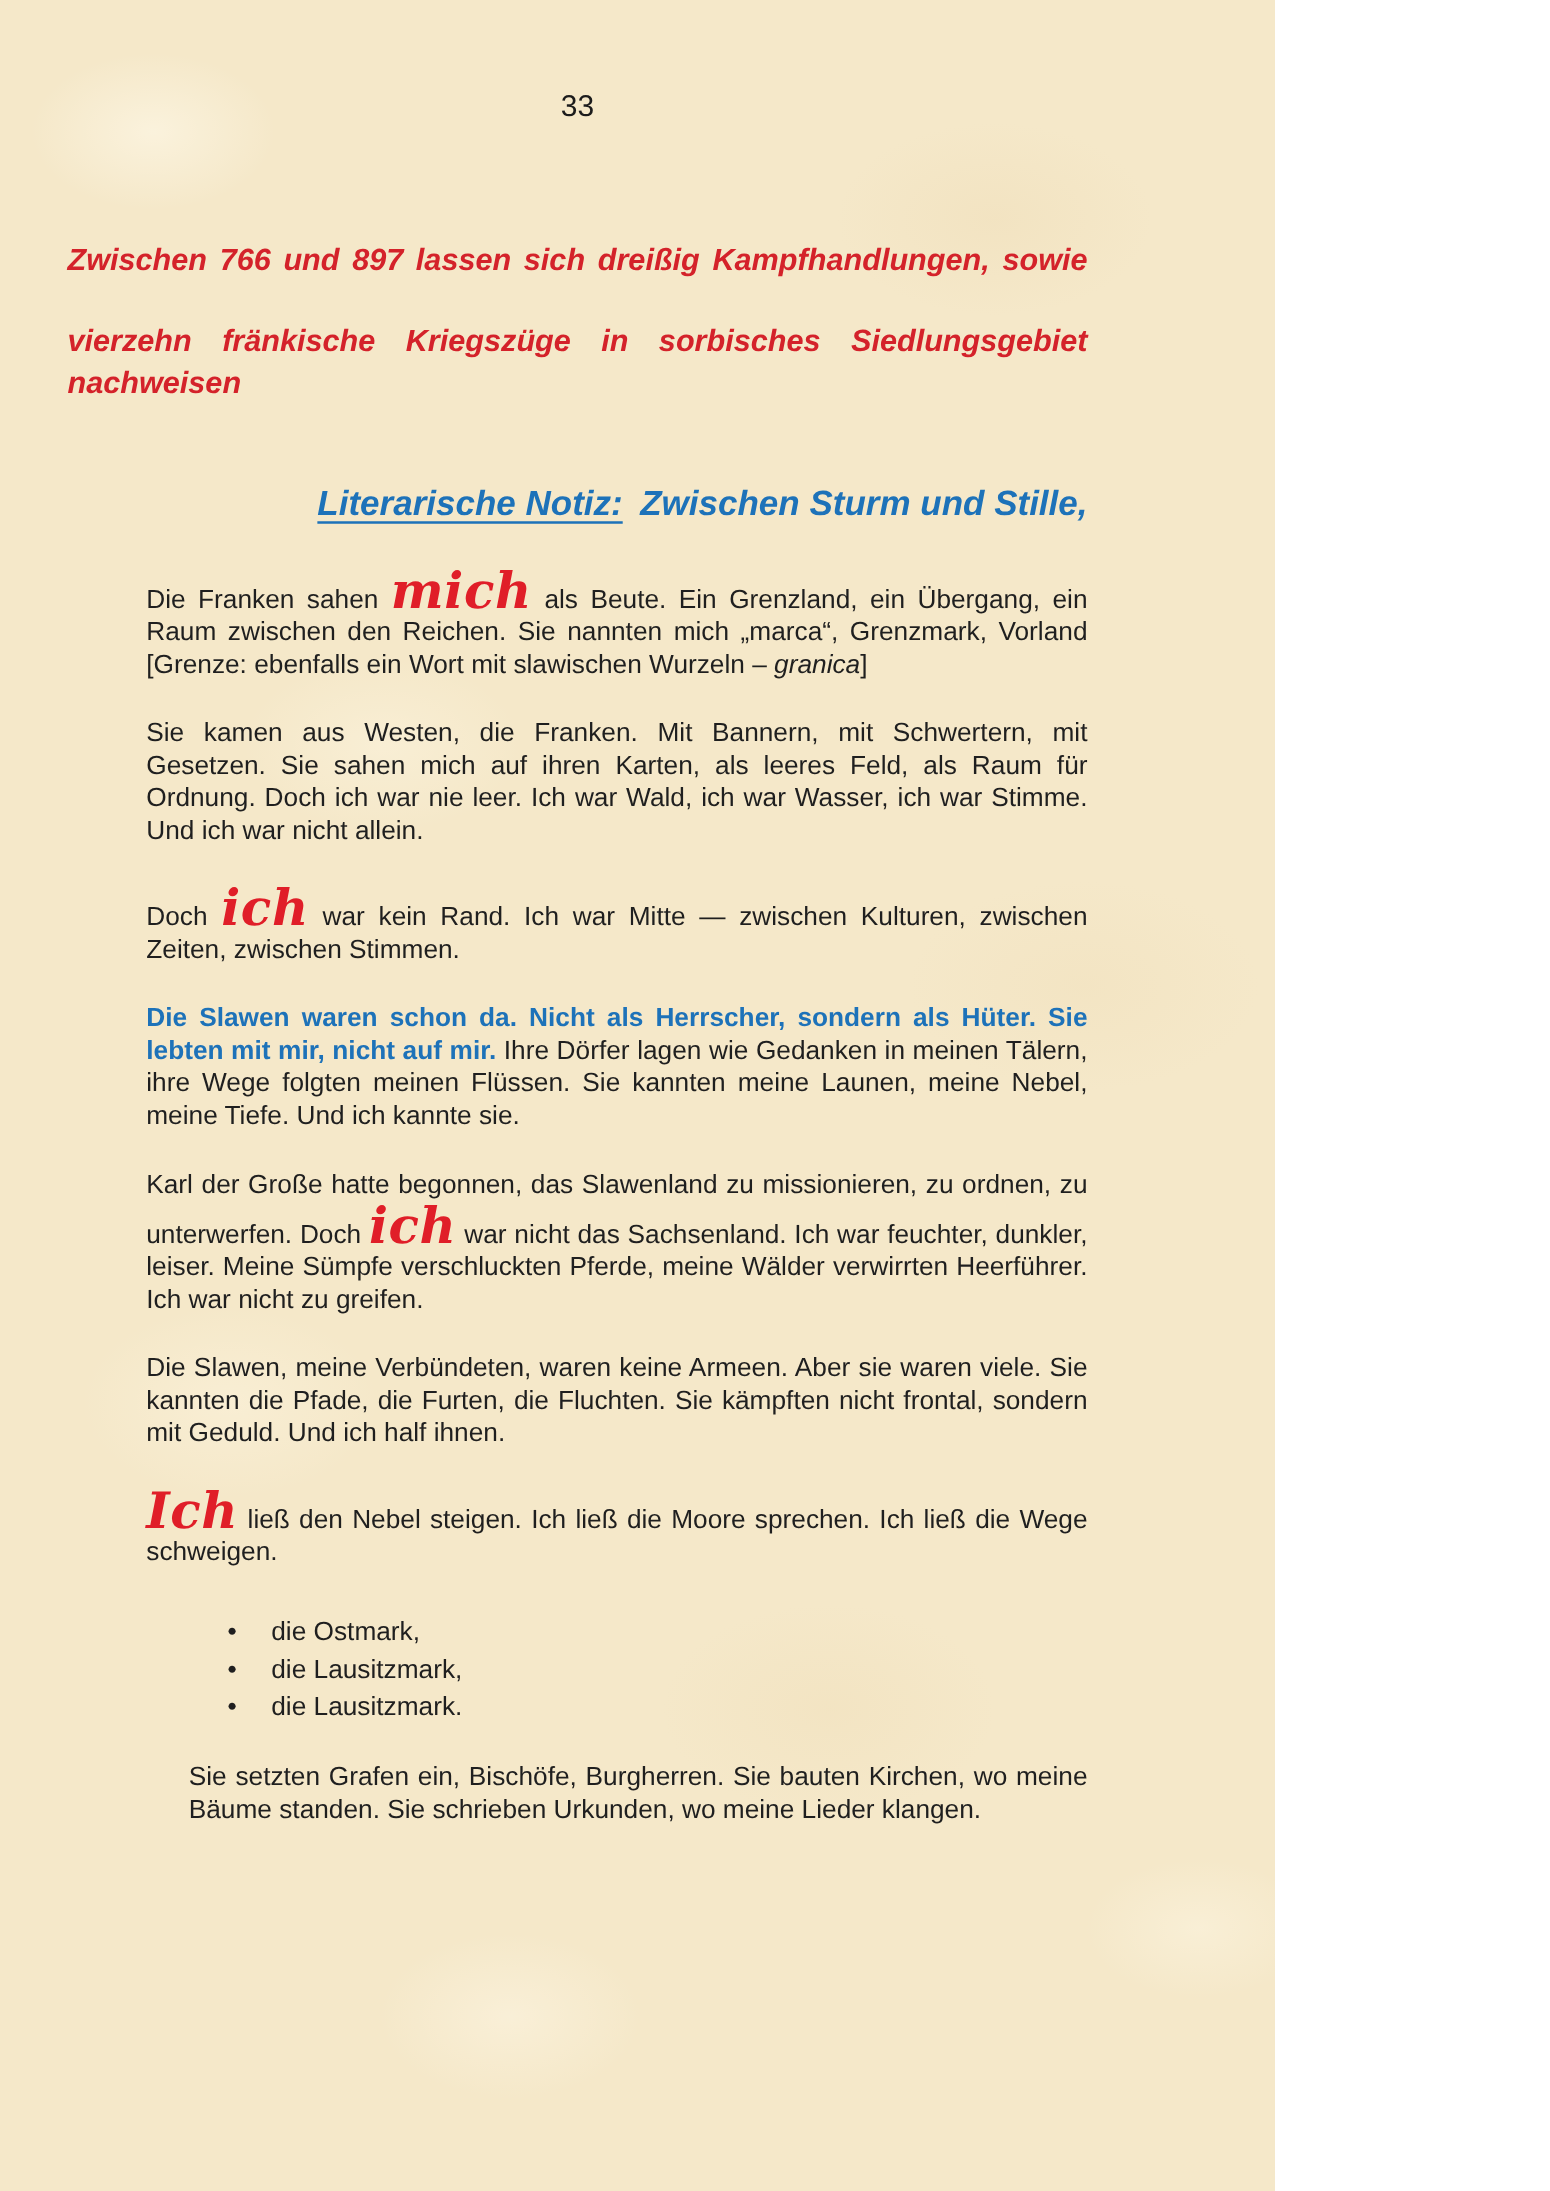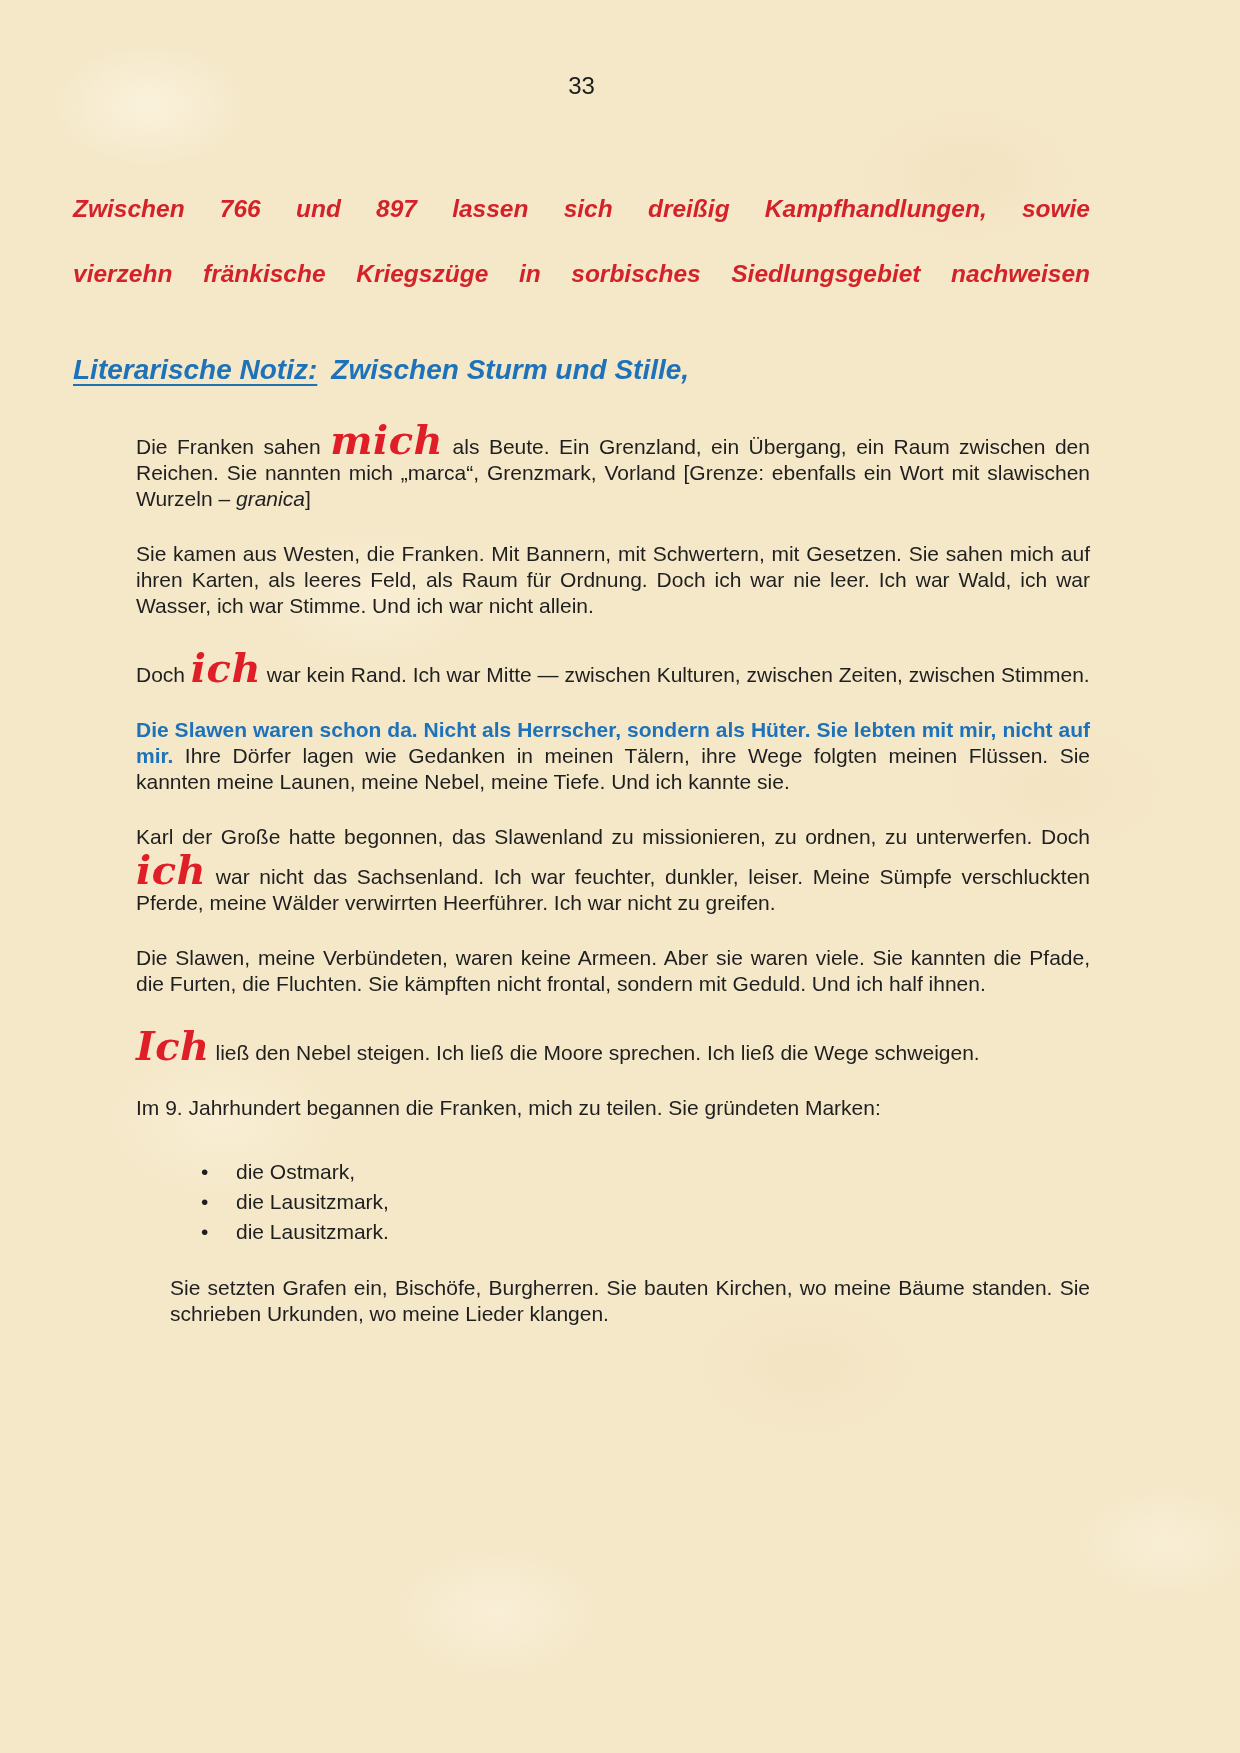"33" .page { padding: 72px 150px 0 73px -> 72px 150px 0 54px; width: 1240px -> 1020px }
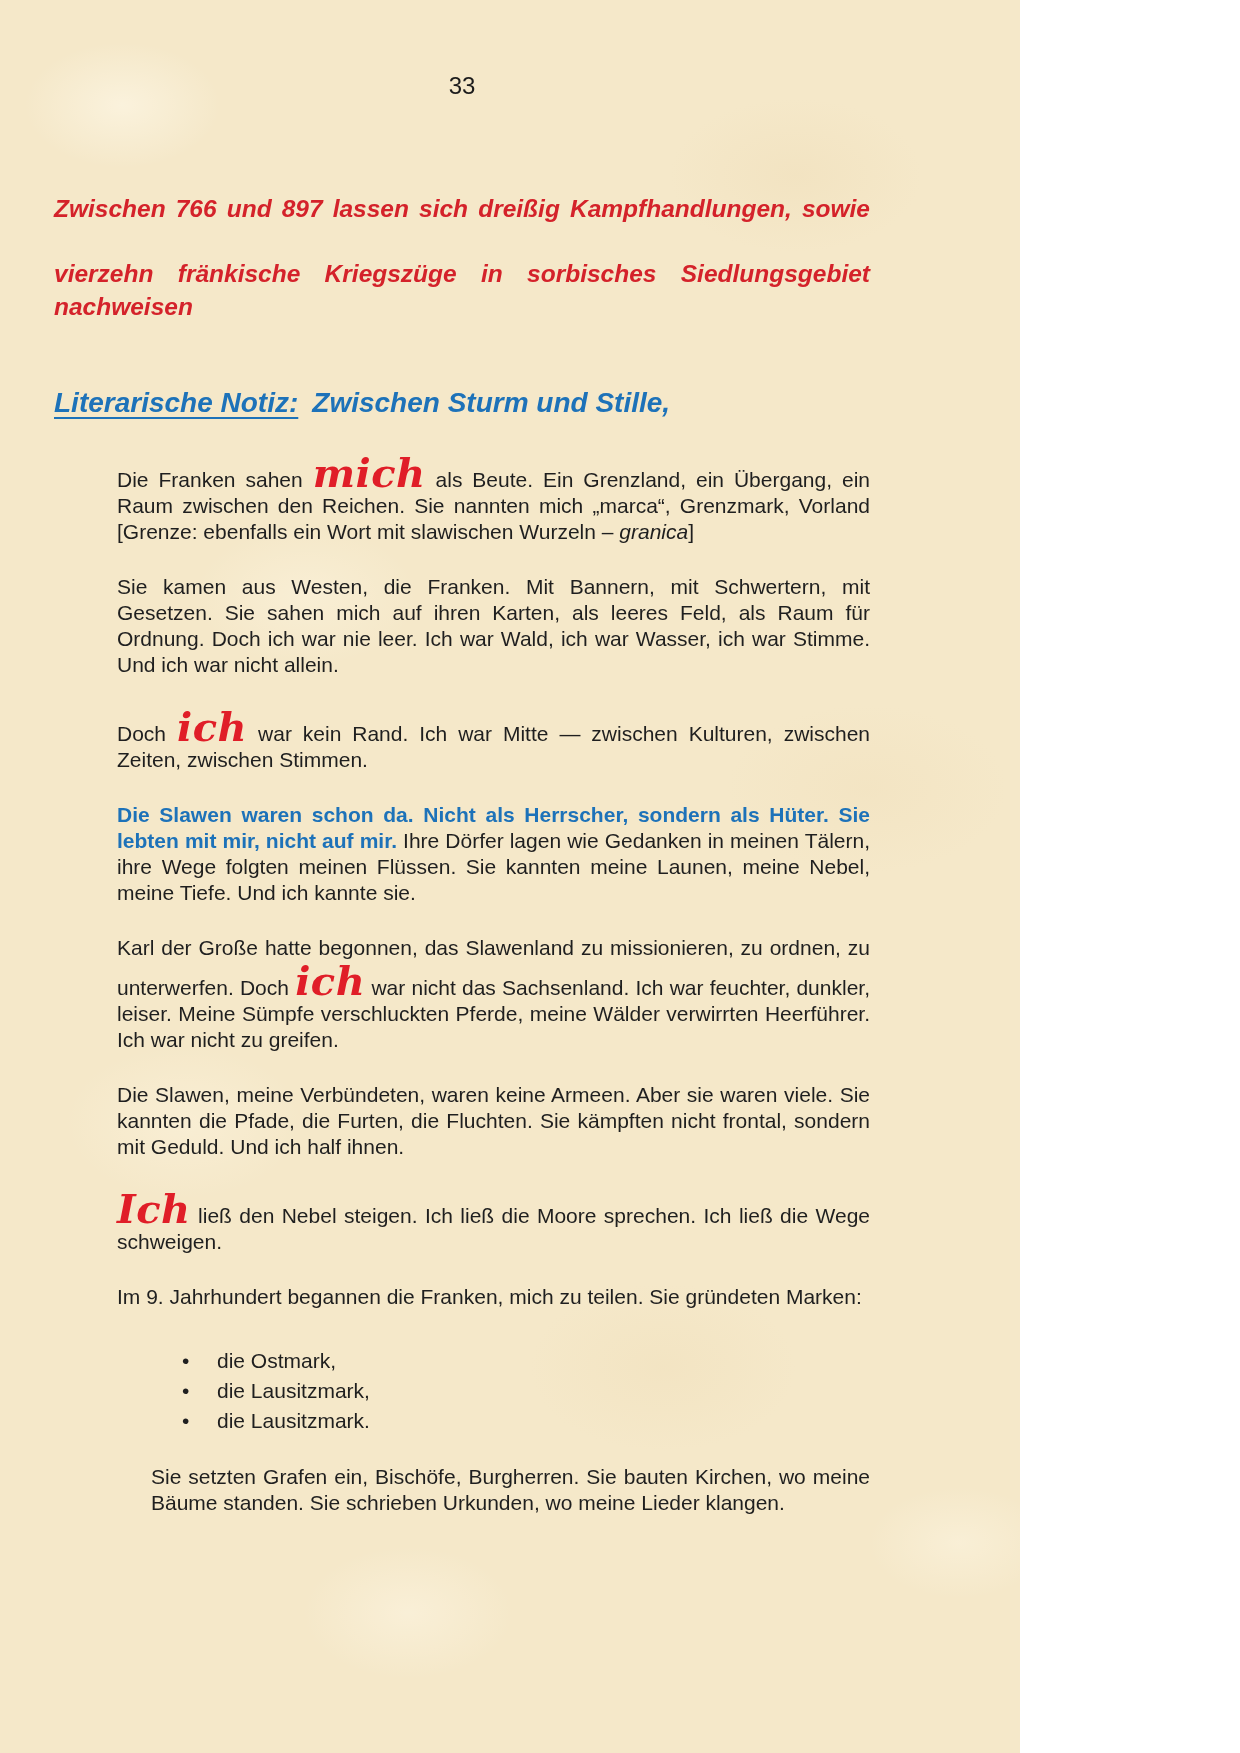"Literarische Notiz: Zwischen Sturm und" .h1,.h2 { text-align: none -> right }
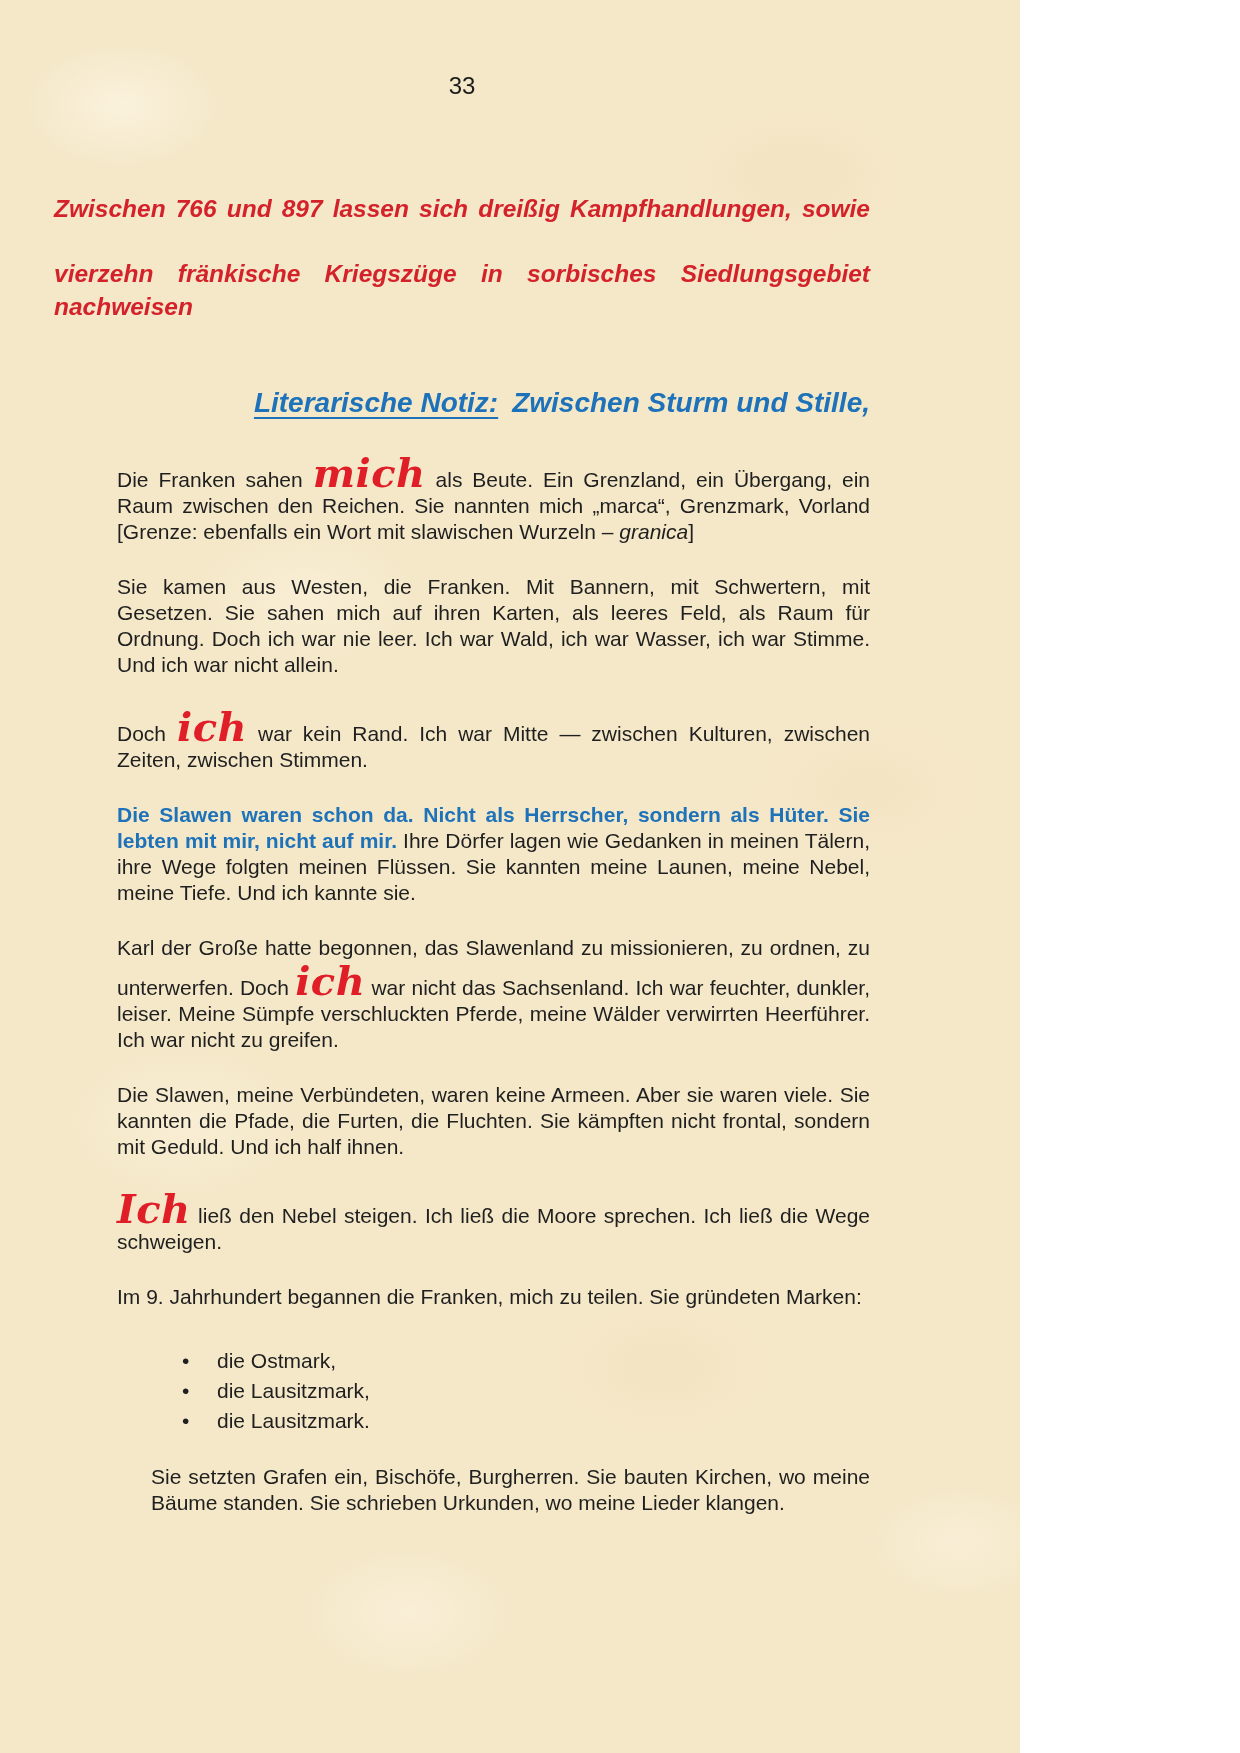"Im 9. Jahrhundert begannen die" p.para { html: <p><span>Im 9. Jahrhundert begannen die Franken, mich zu teilen. Sie gründeten Marken:</span></p> -> none }
